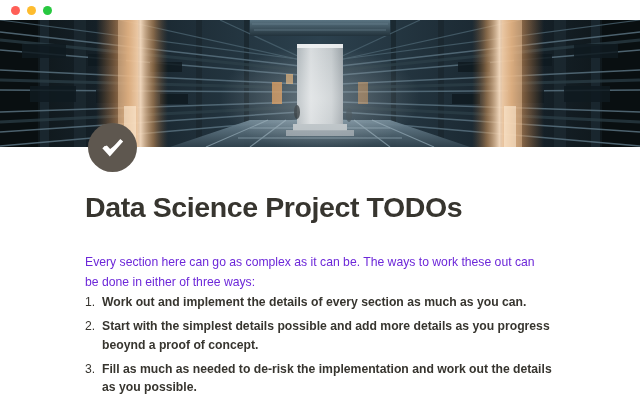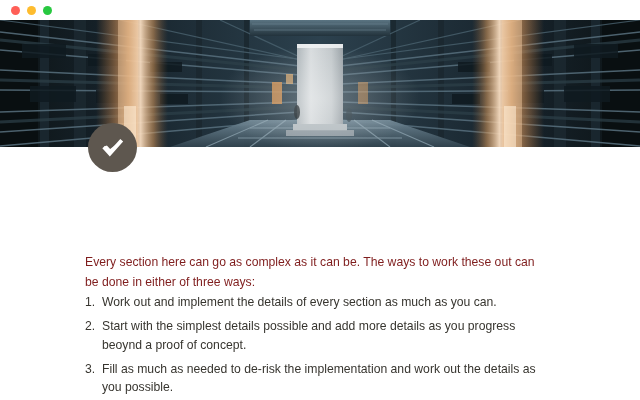"Data Science Project TODOs" h1 { html: none -> <h1>Data Science Project TODOs</h1> }
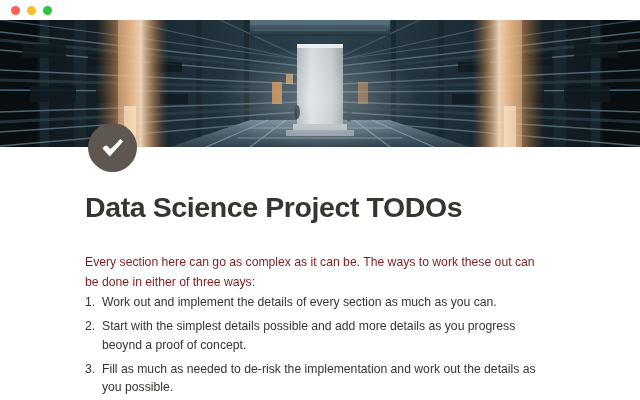"Every section here can go" #intro-paragraph { color: #7f1d1d -> #6d28d9 }
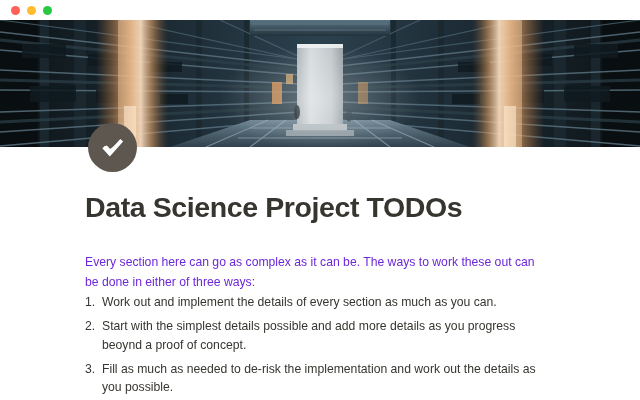"Work out and implement the" .li-text { font-weight: none -> bold }
